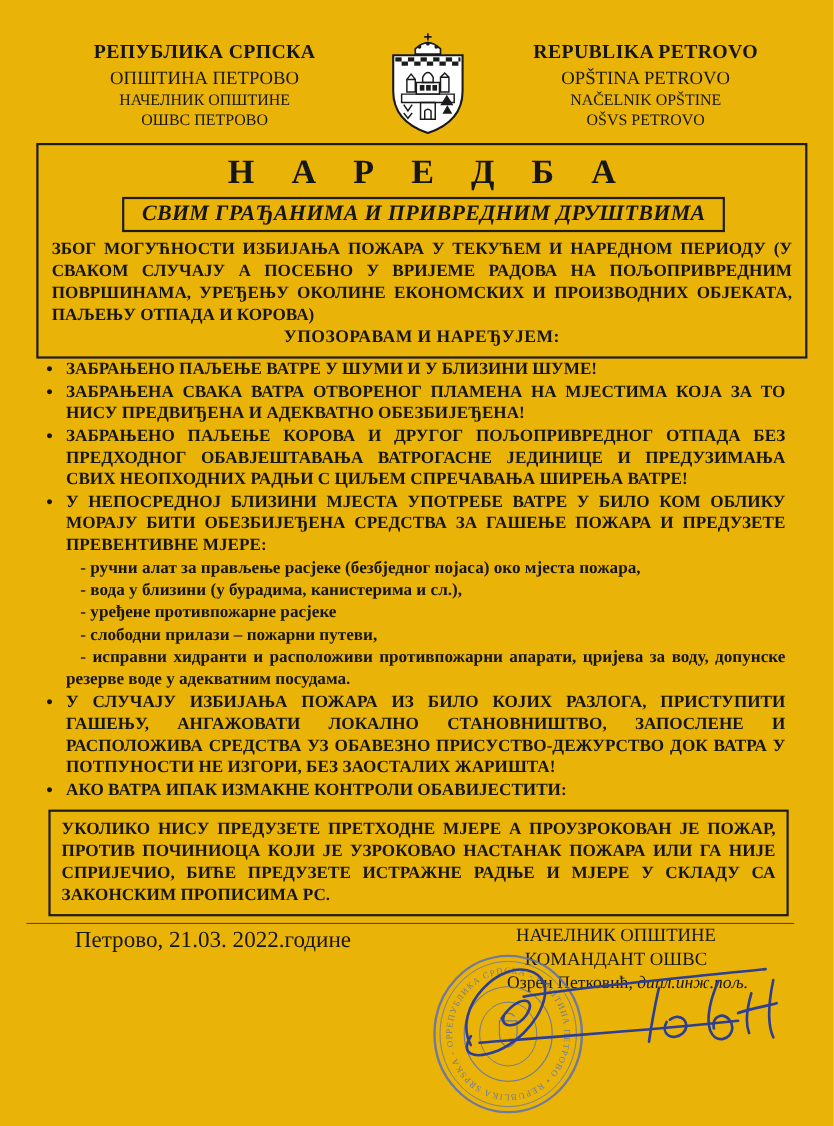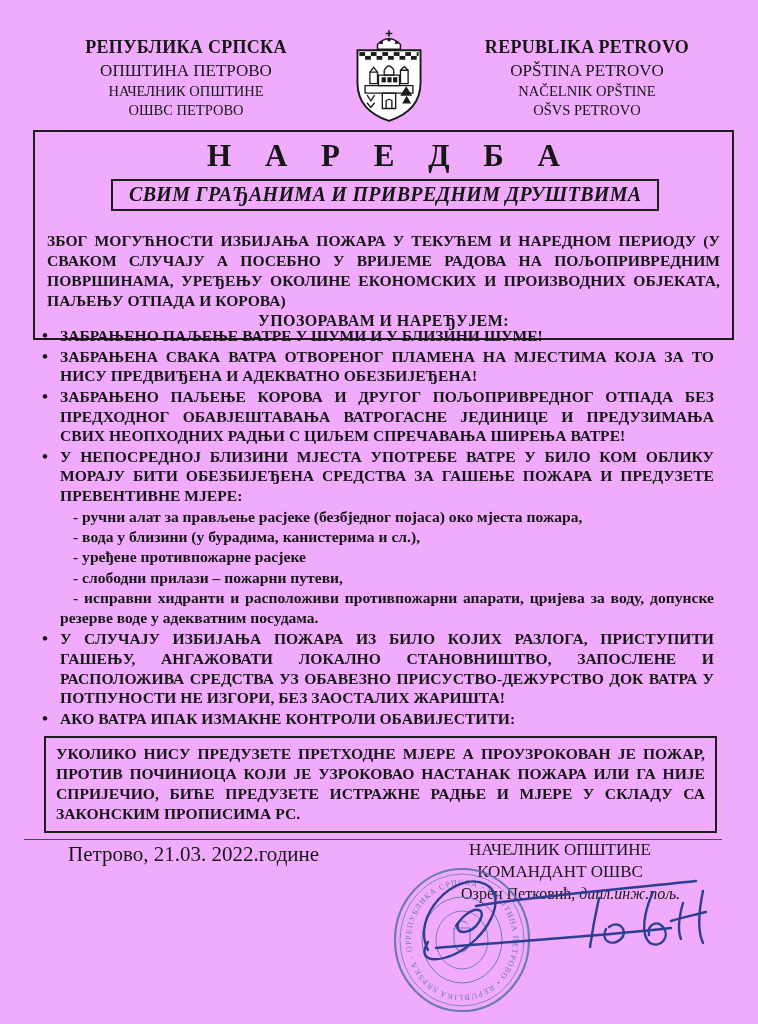"РЕПУБЛИКА СРПСКА" .page { background: #f0abfc -> #eab308 }
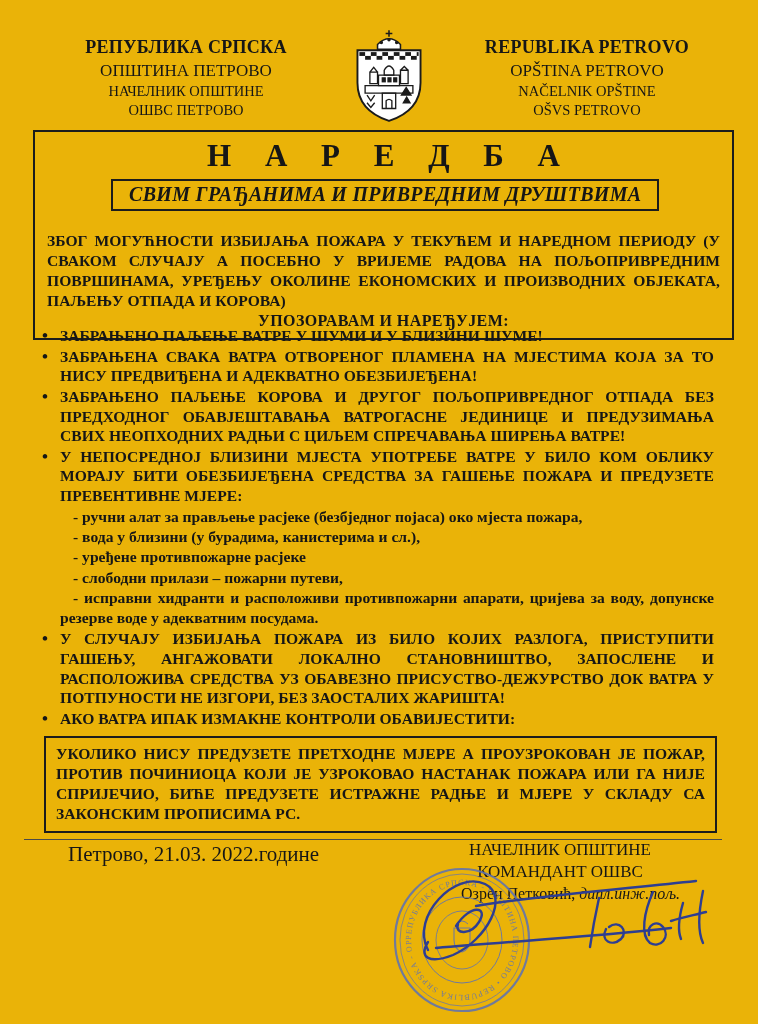"ЗБОГ МОГУЋНОСТИ ИЗБИЈАЊА ПОЖАРА У" .preamble { margin-top: 20px -> 6px }
